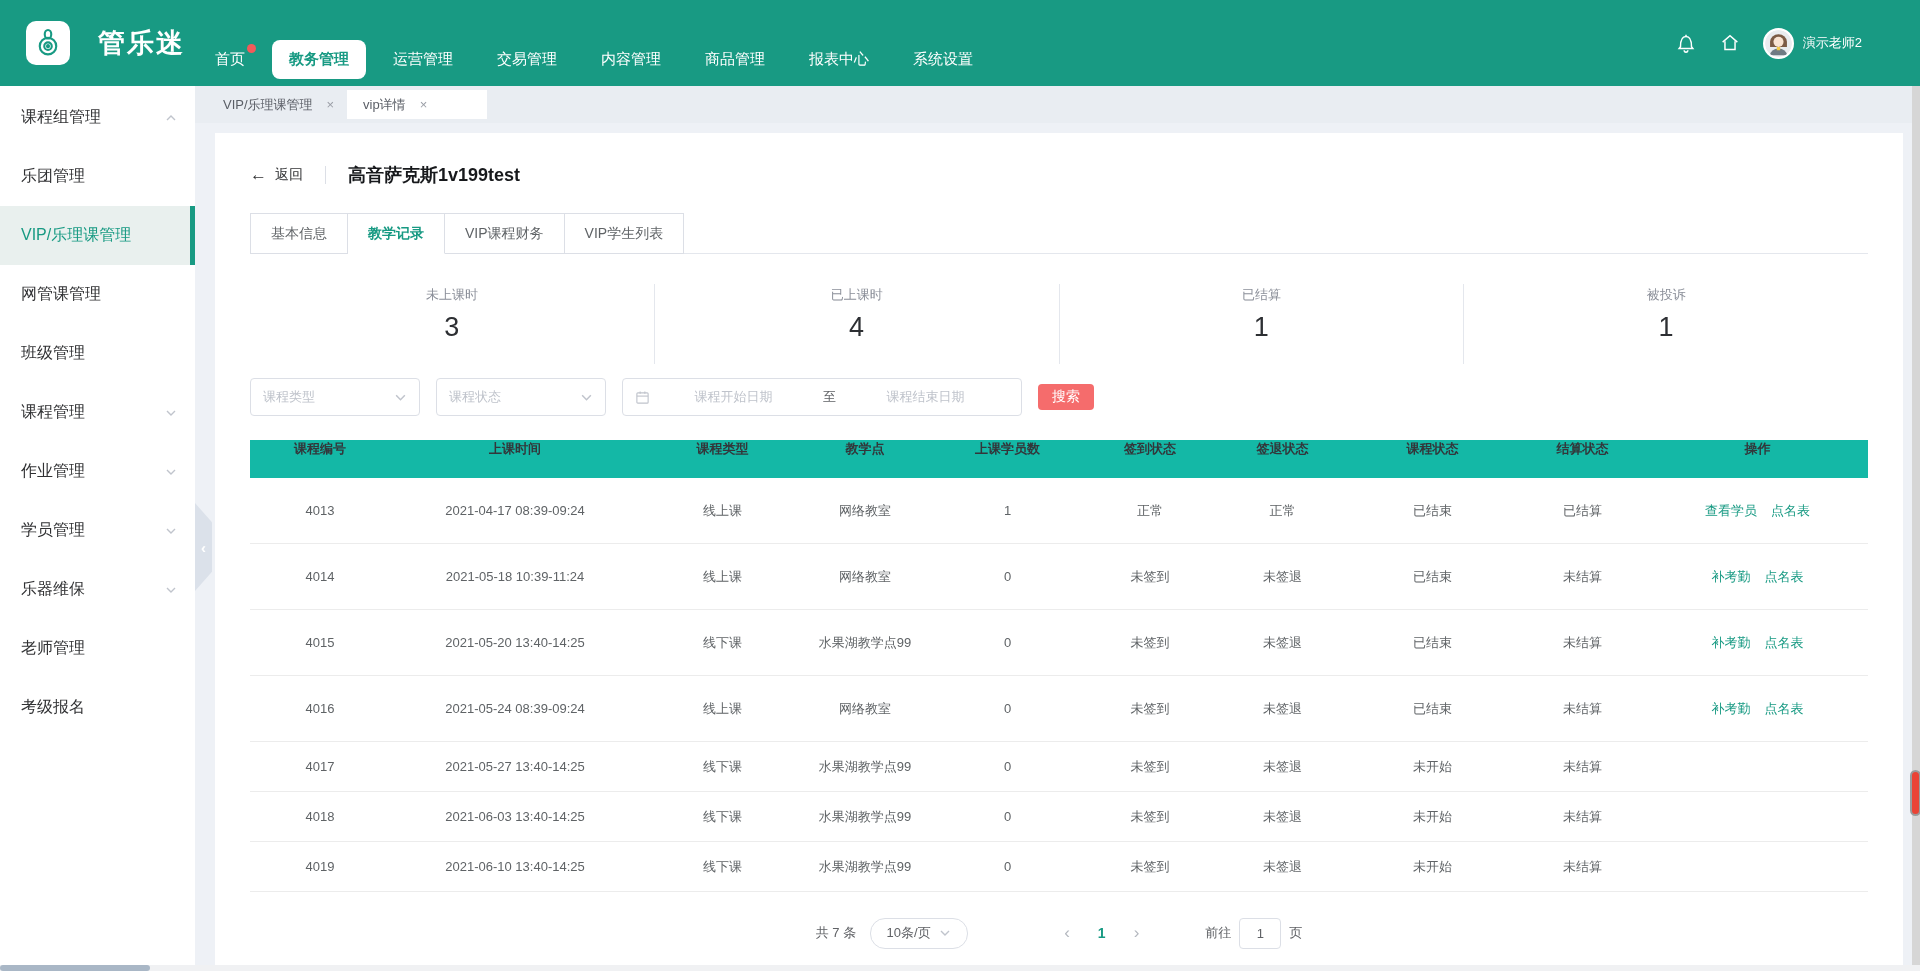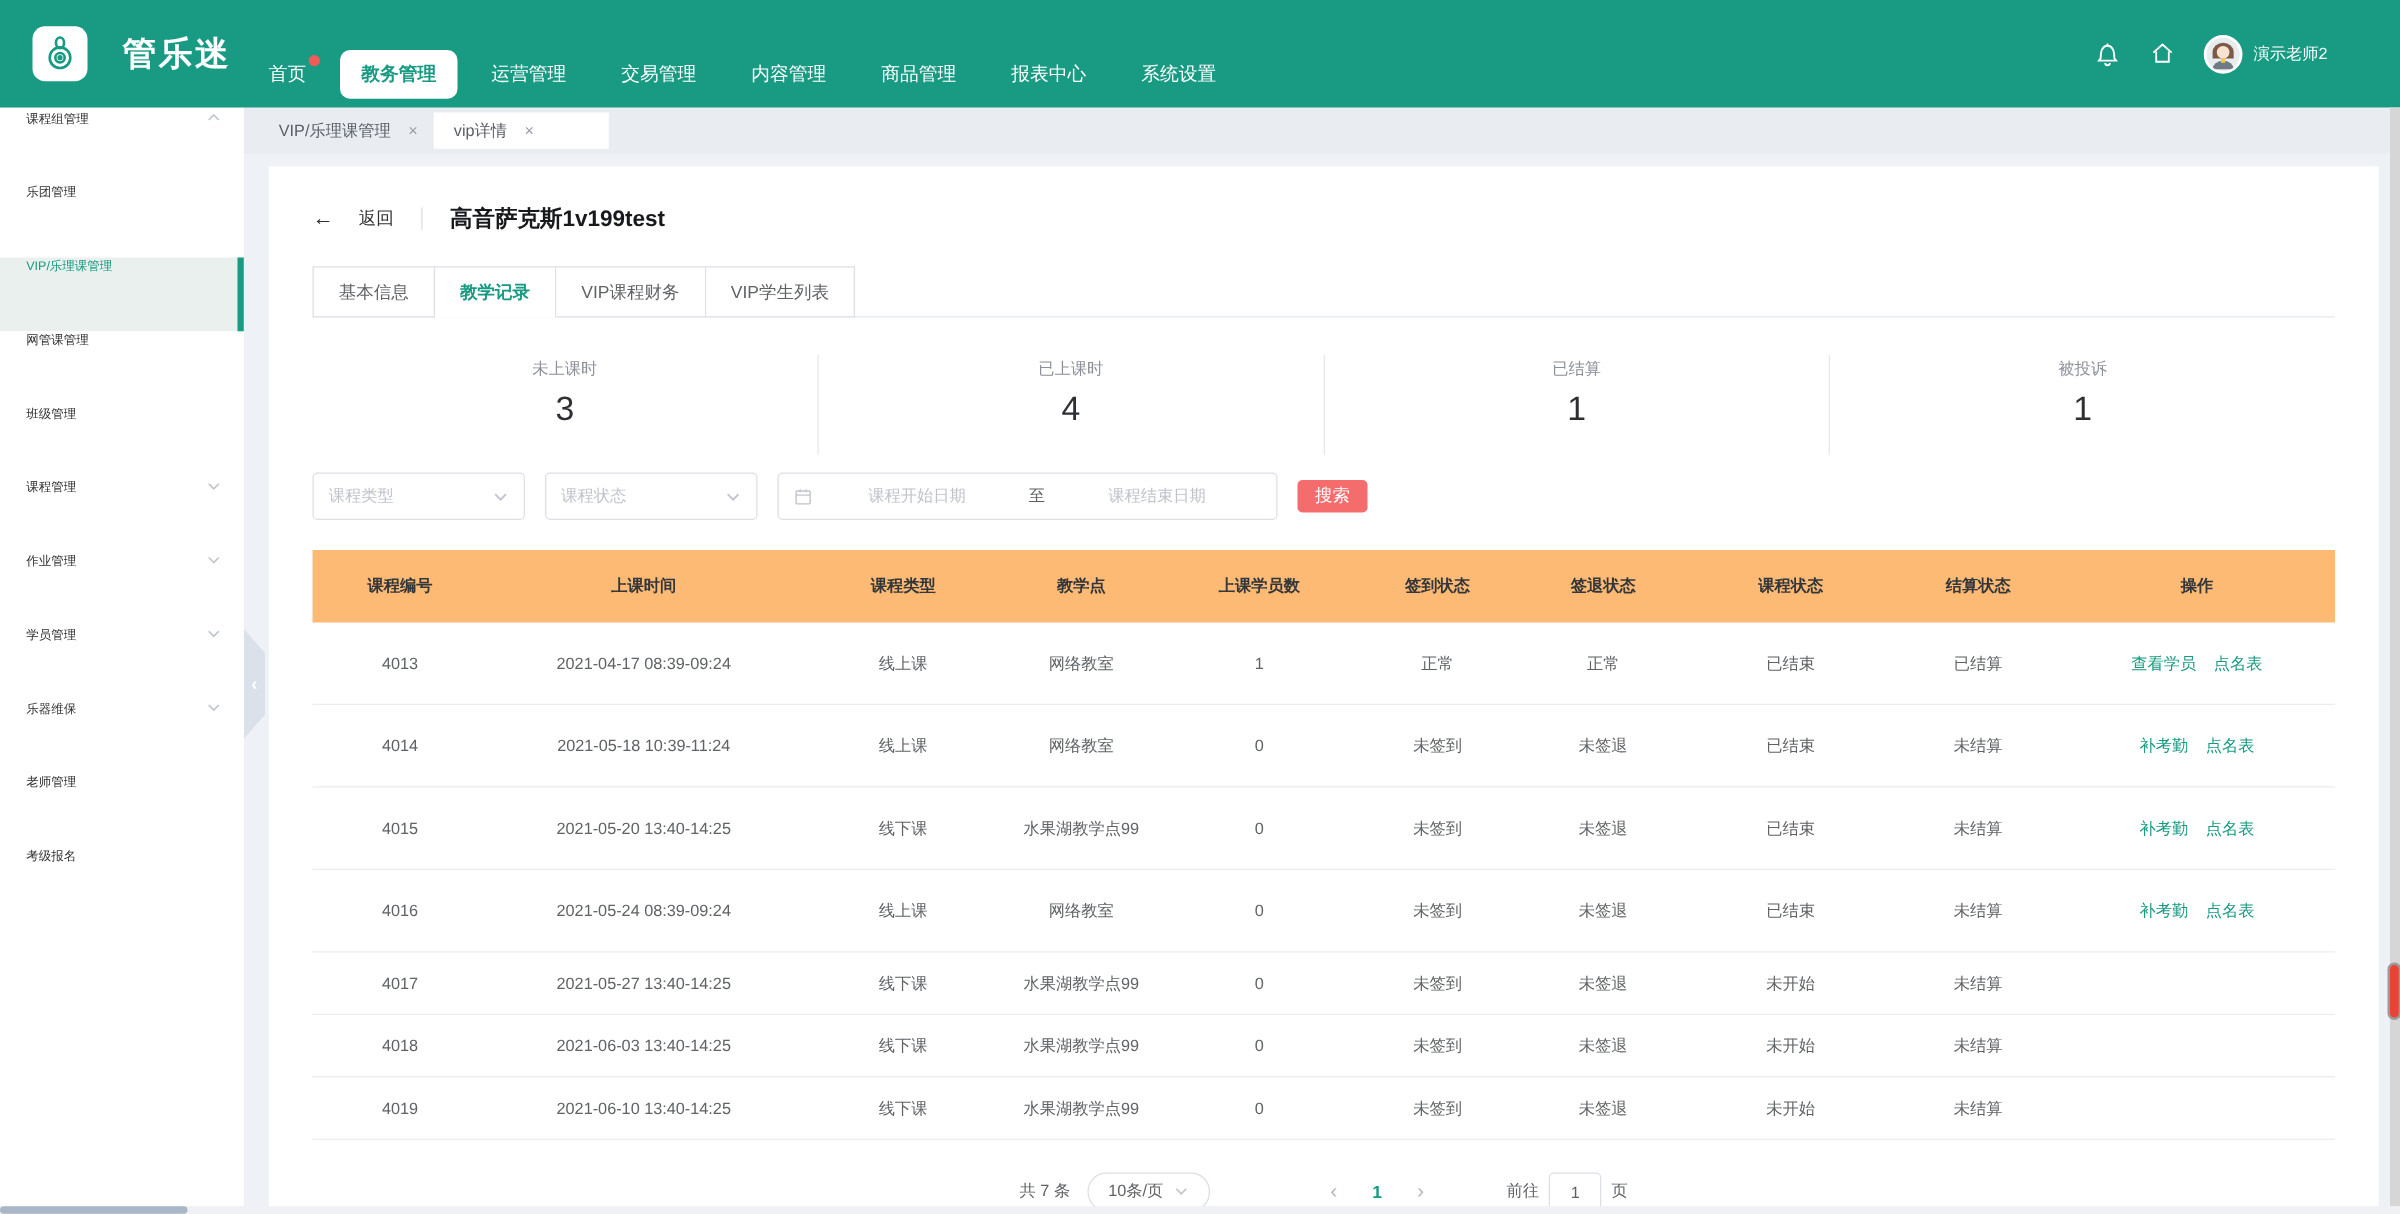"课程组管理" .s-item { align-items: flex-start -> center; font-size: 10px -> 16px }
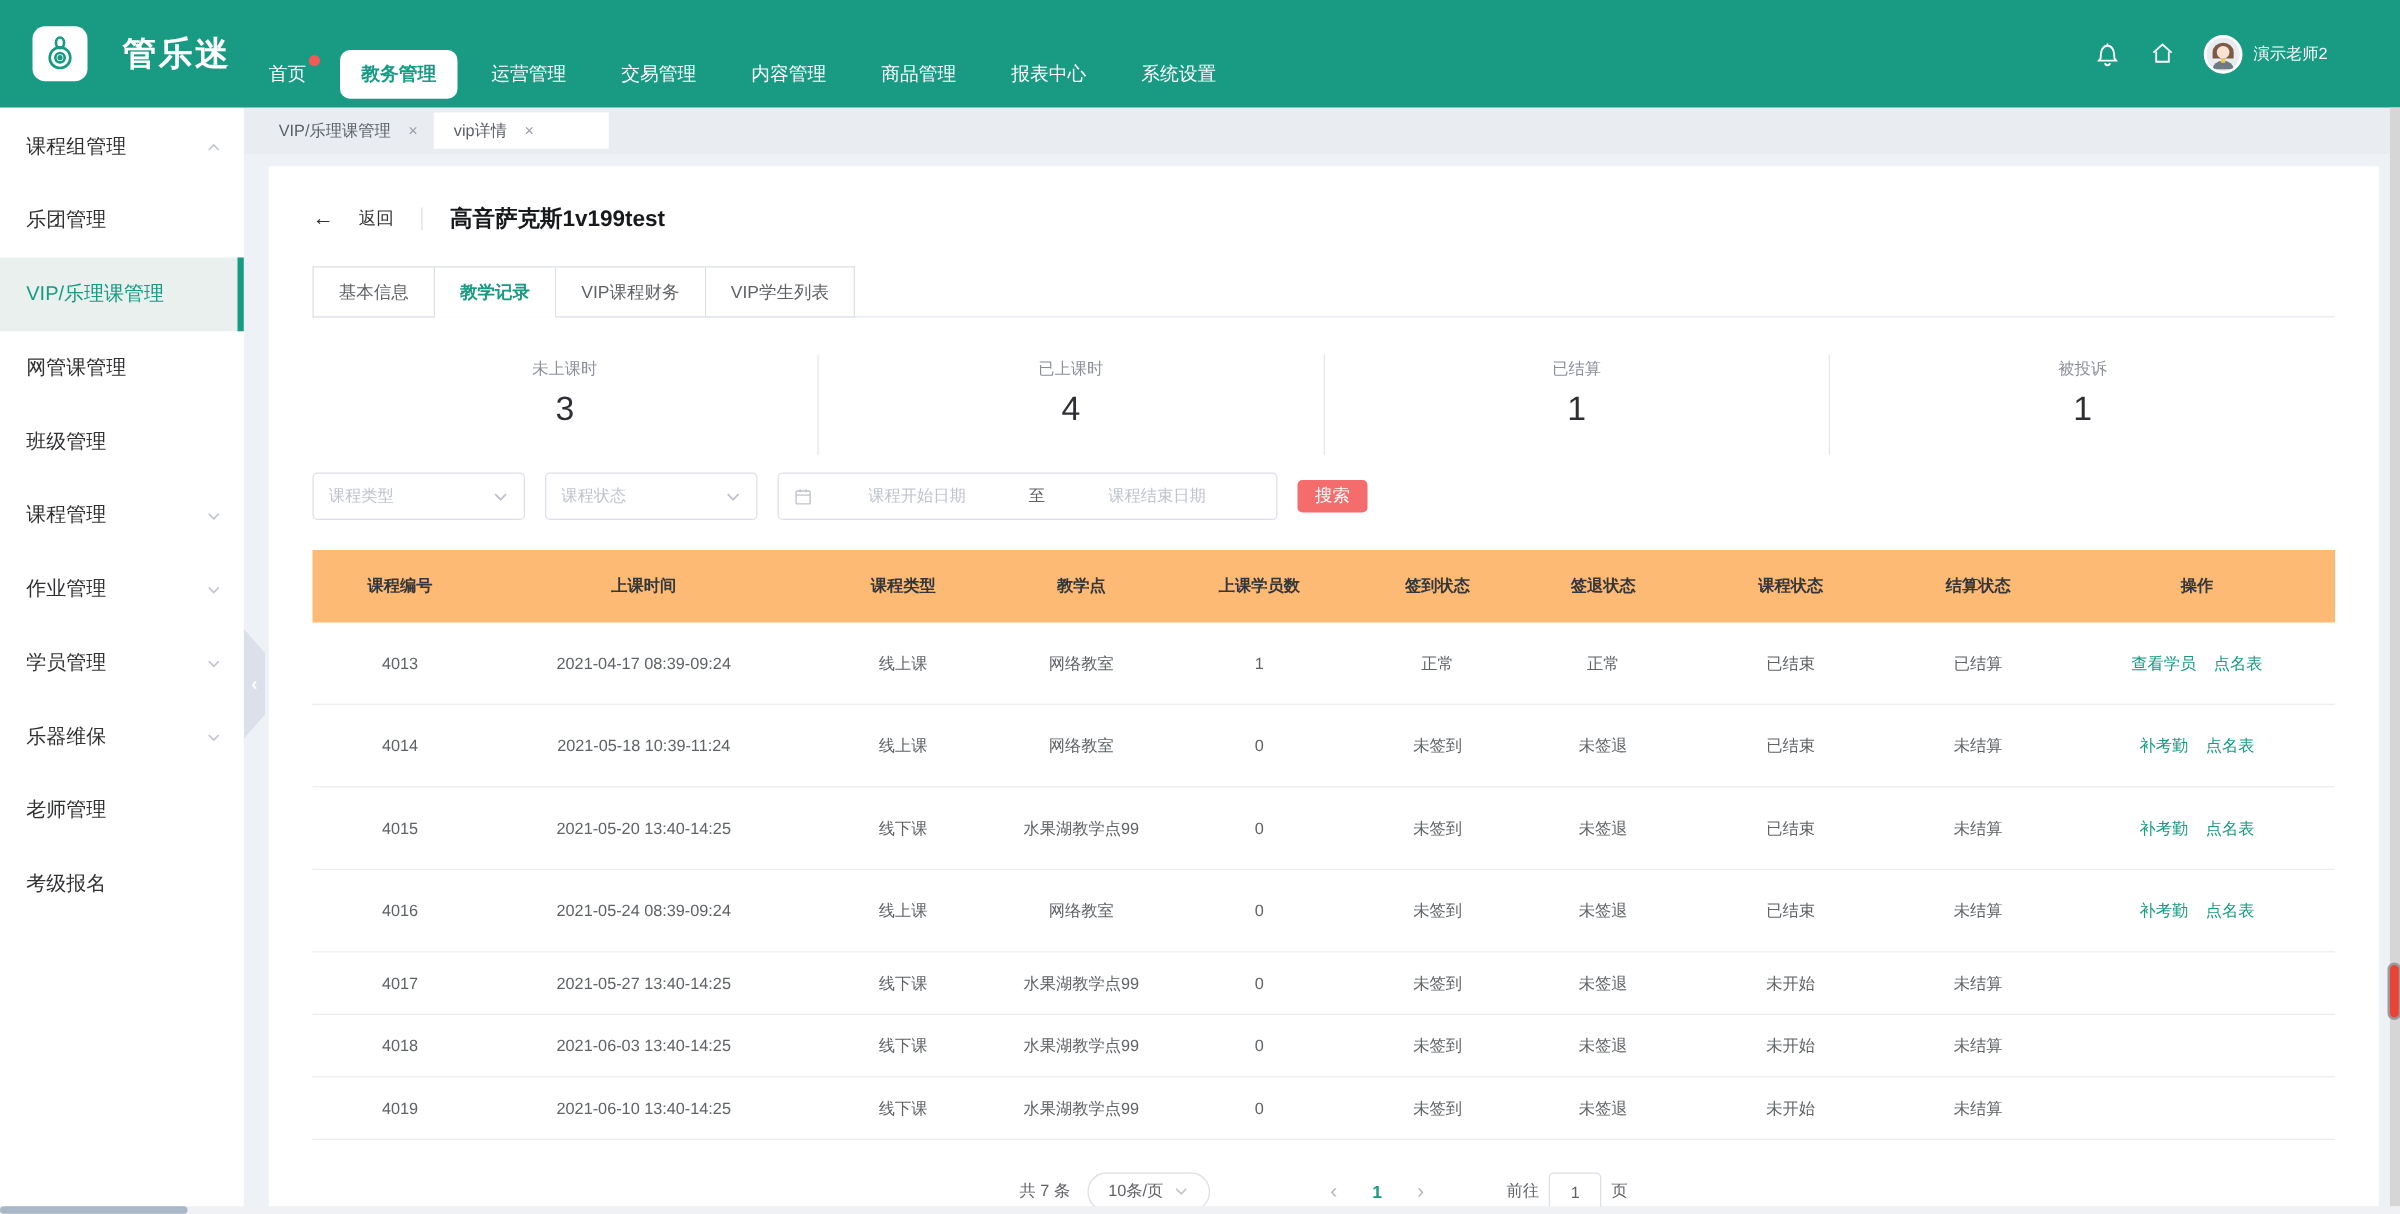"返回" .back-label { margin-left: 20px -> 8px }
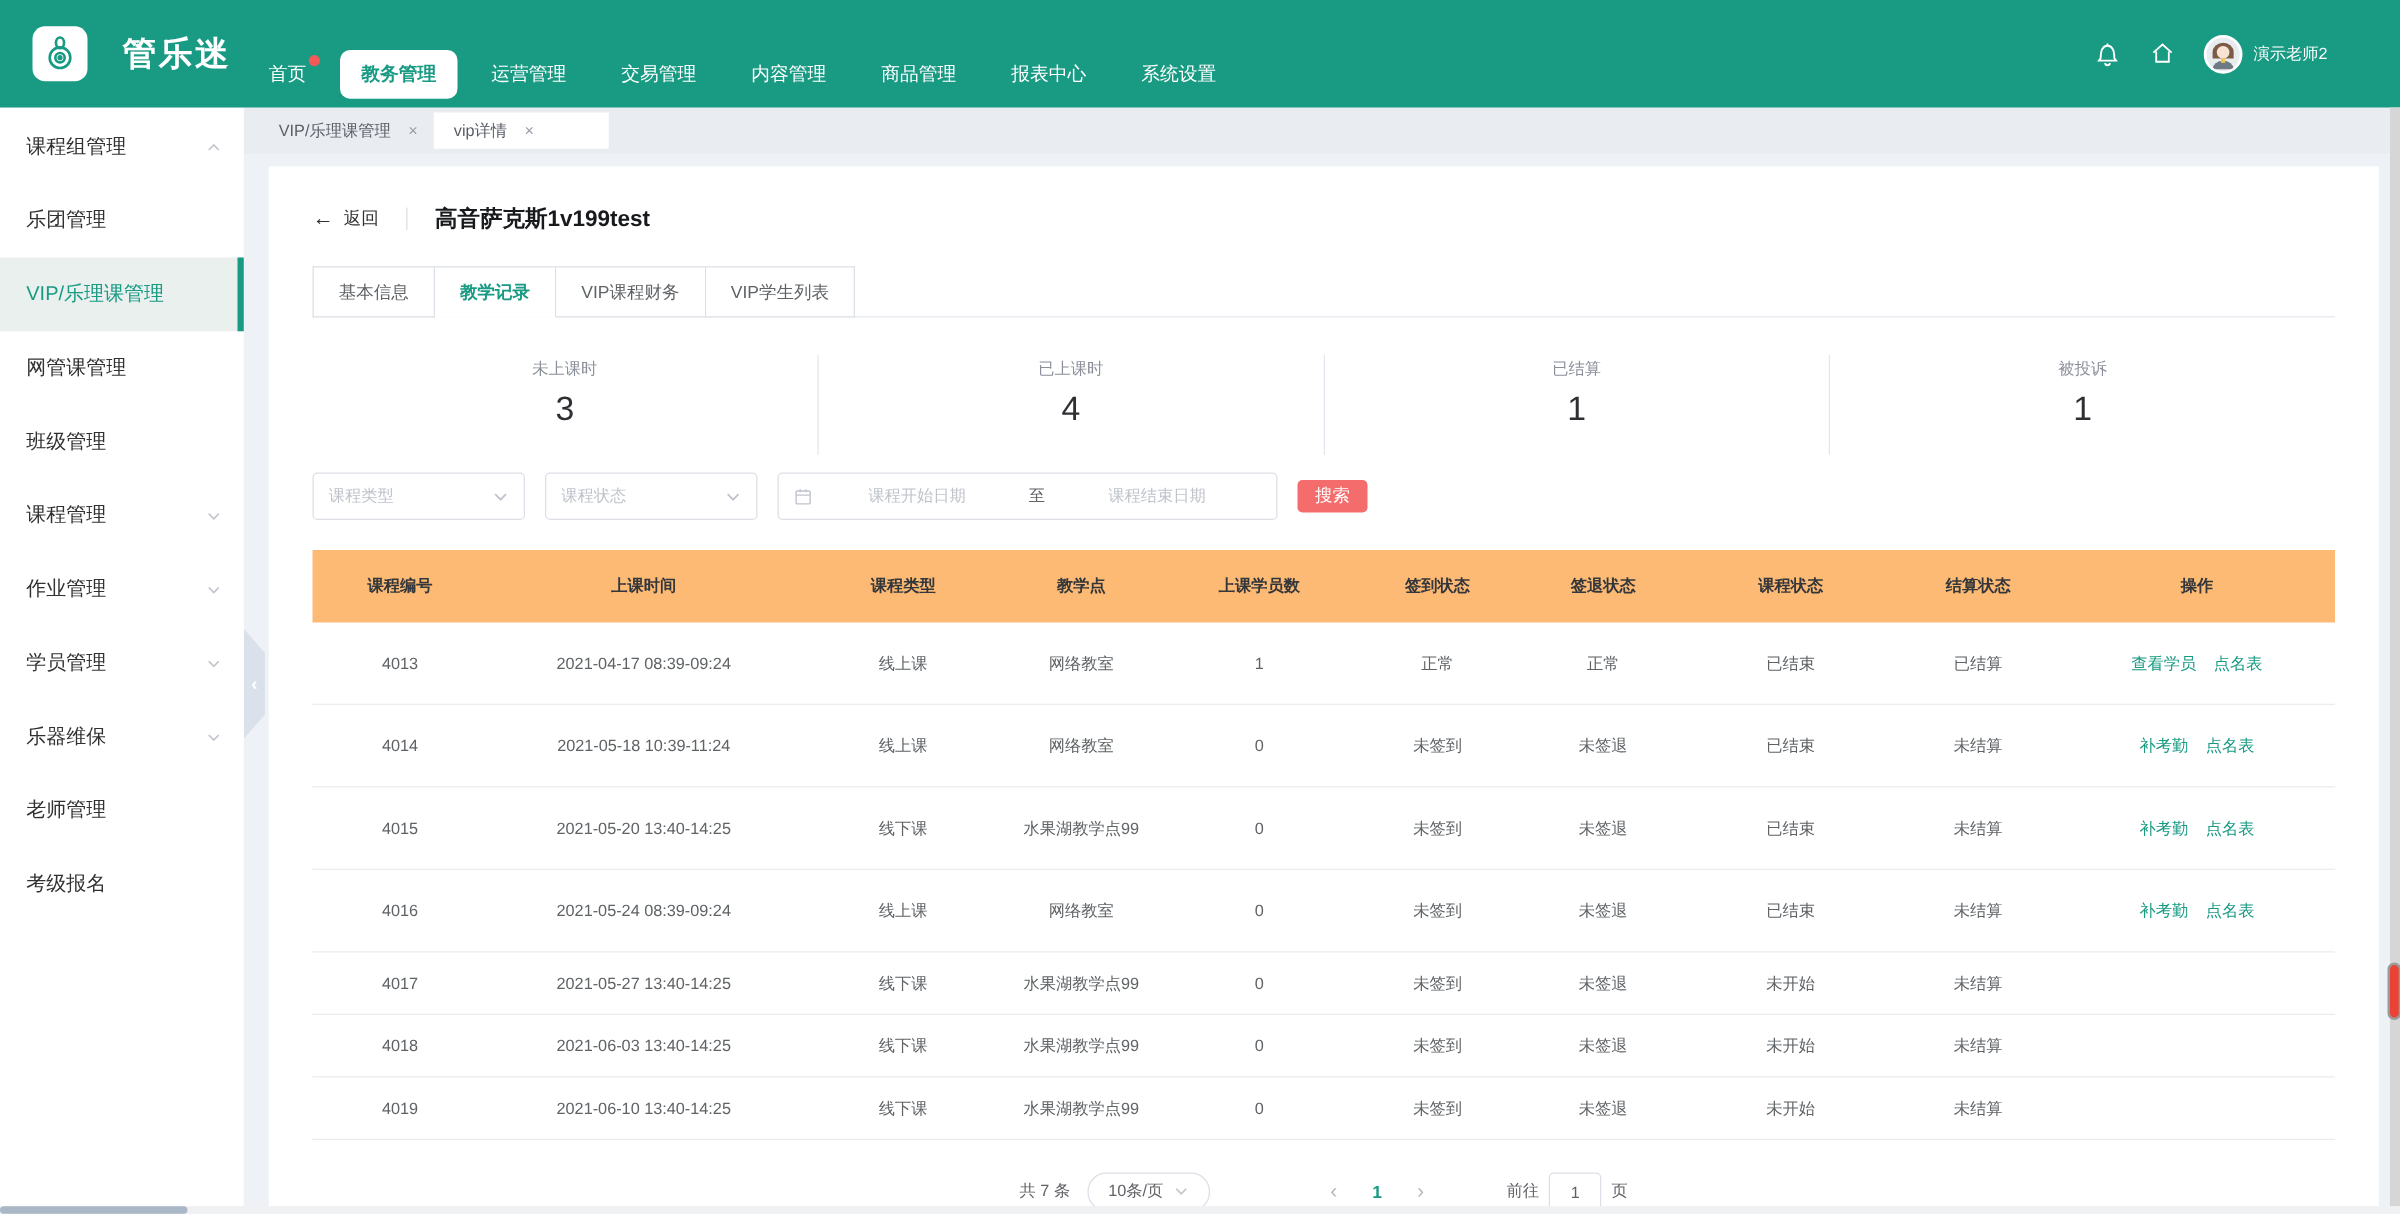"课程编号" .thead { align-items: center -> flex-start; background: #fdba74 -> #14b8a6; height: 58px -> 38px }
